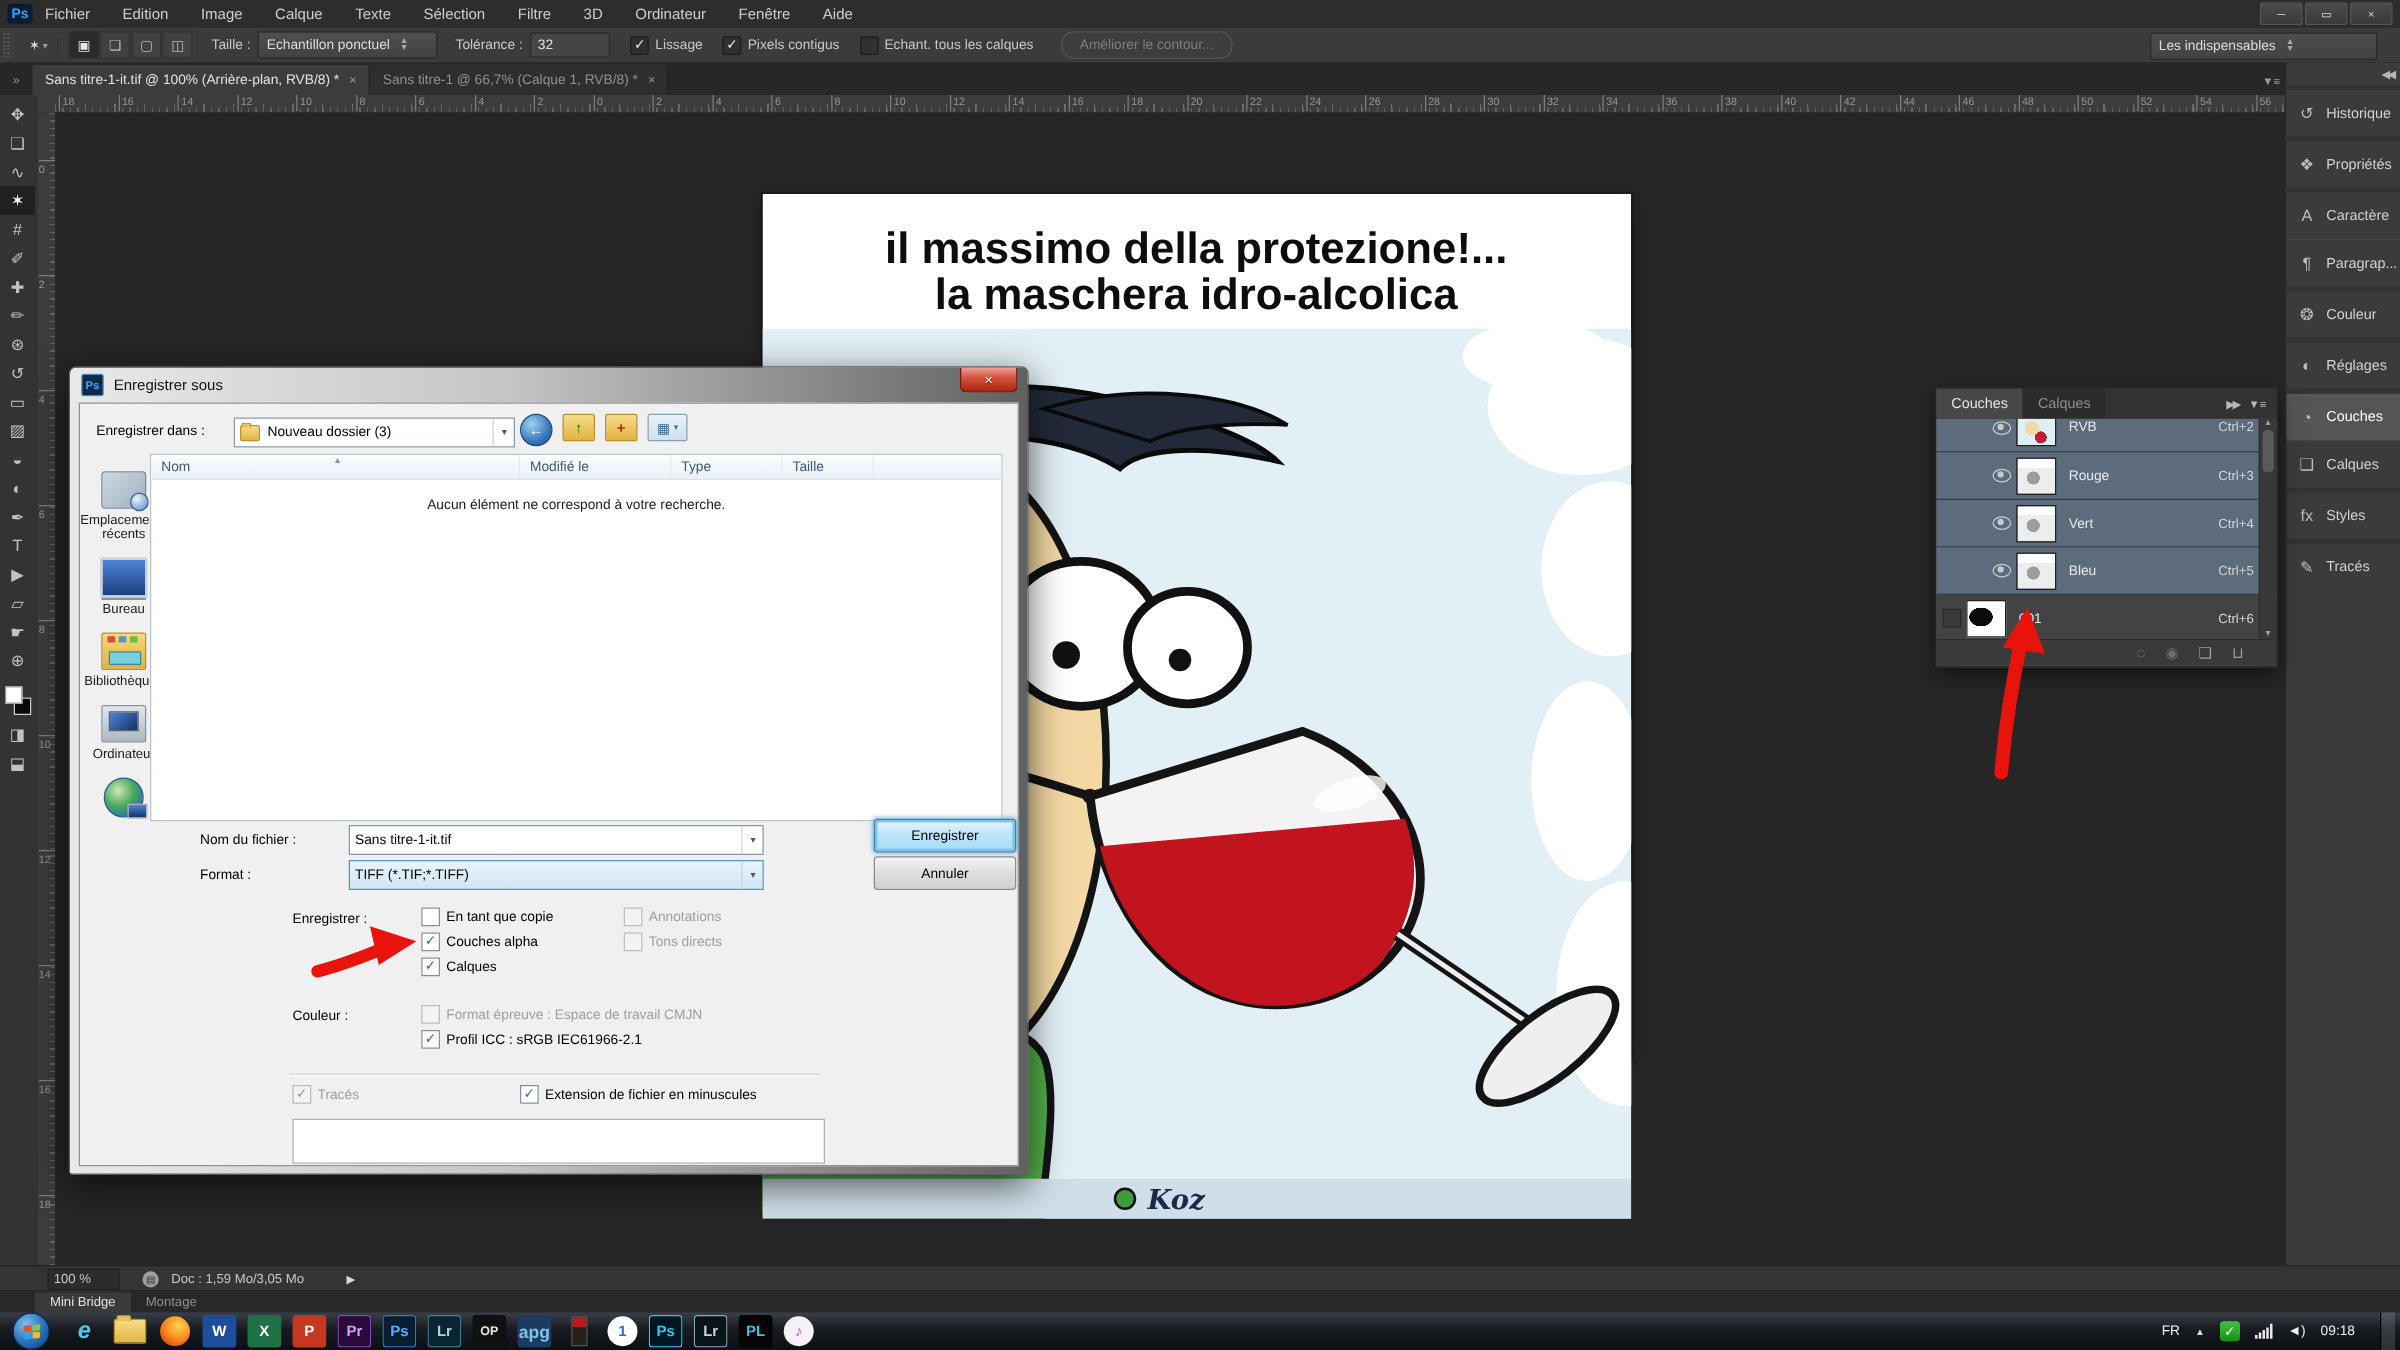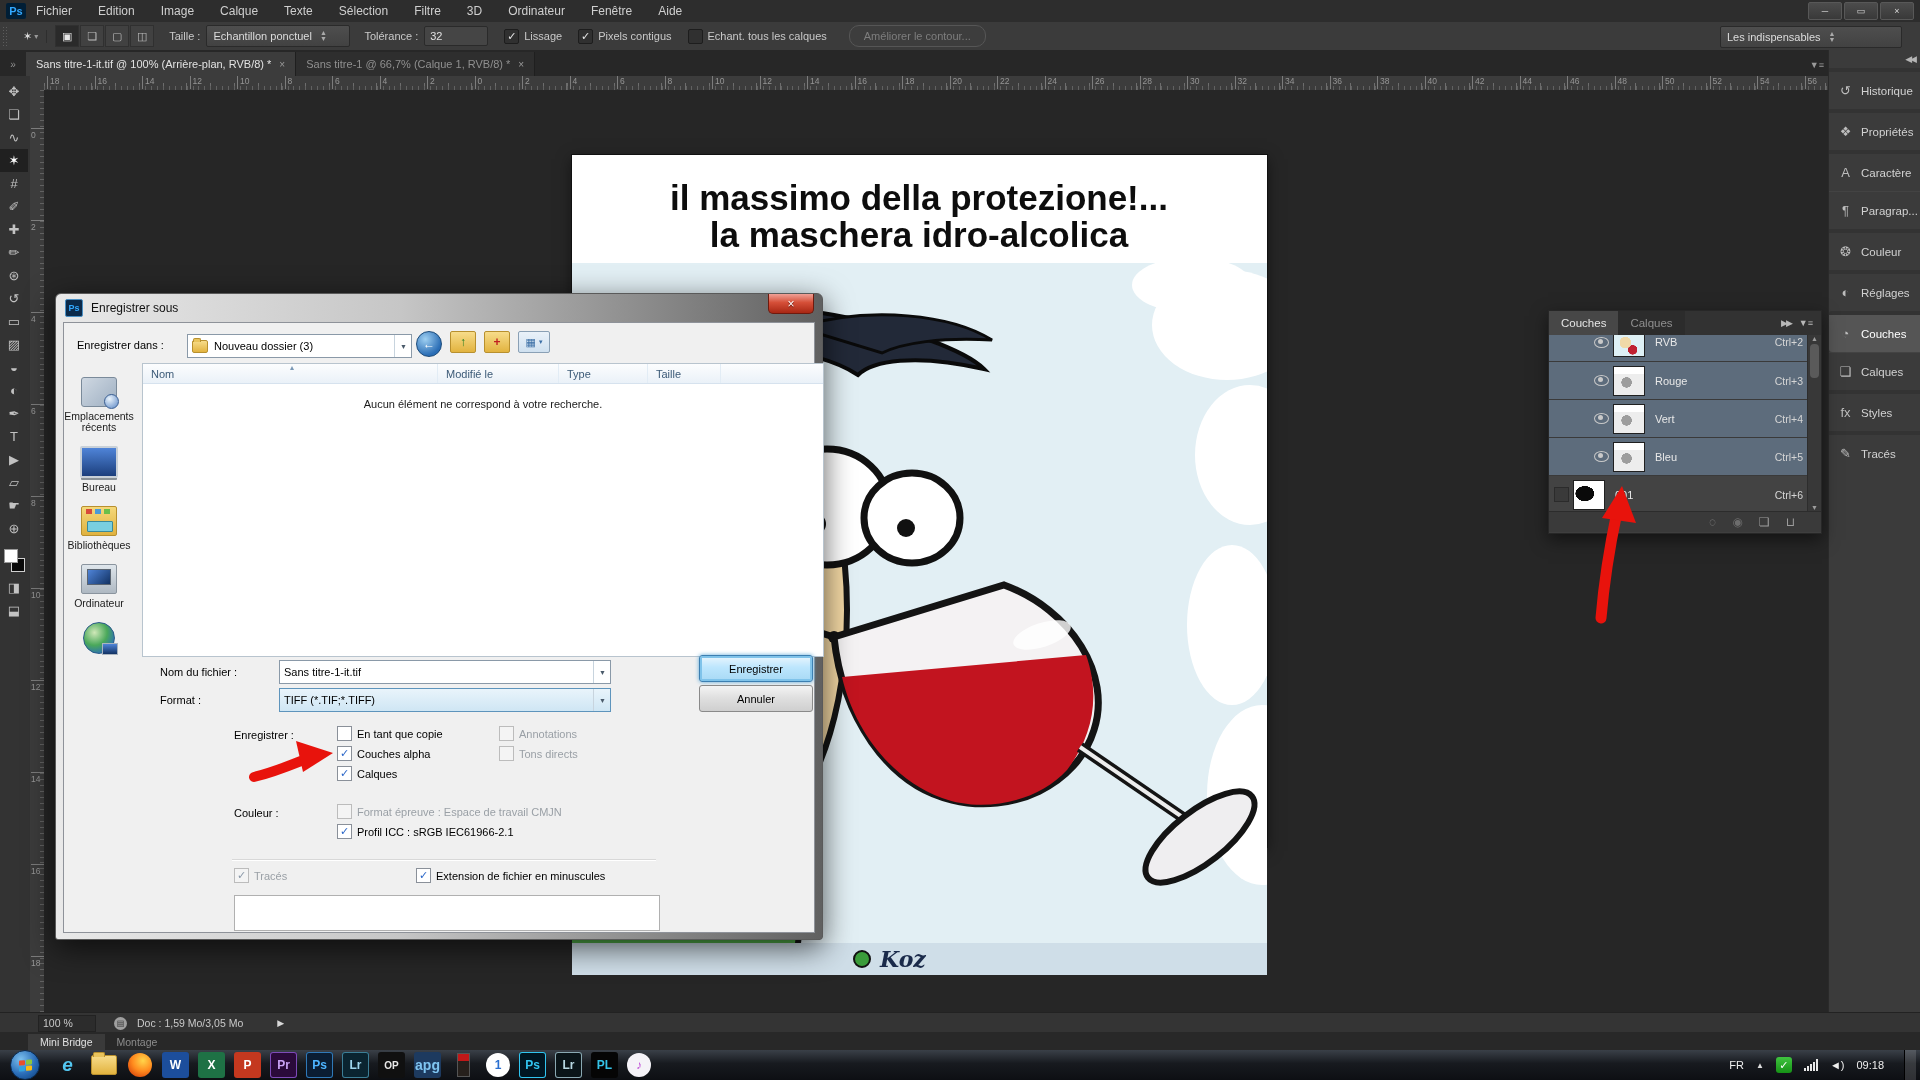"il massimo della protezione!..." .artwork { left: 572px -> 610px }
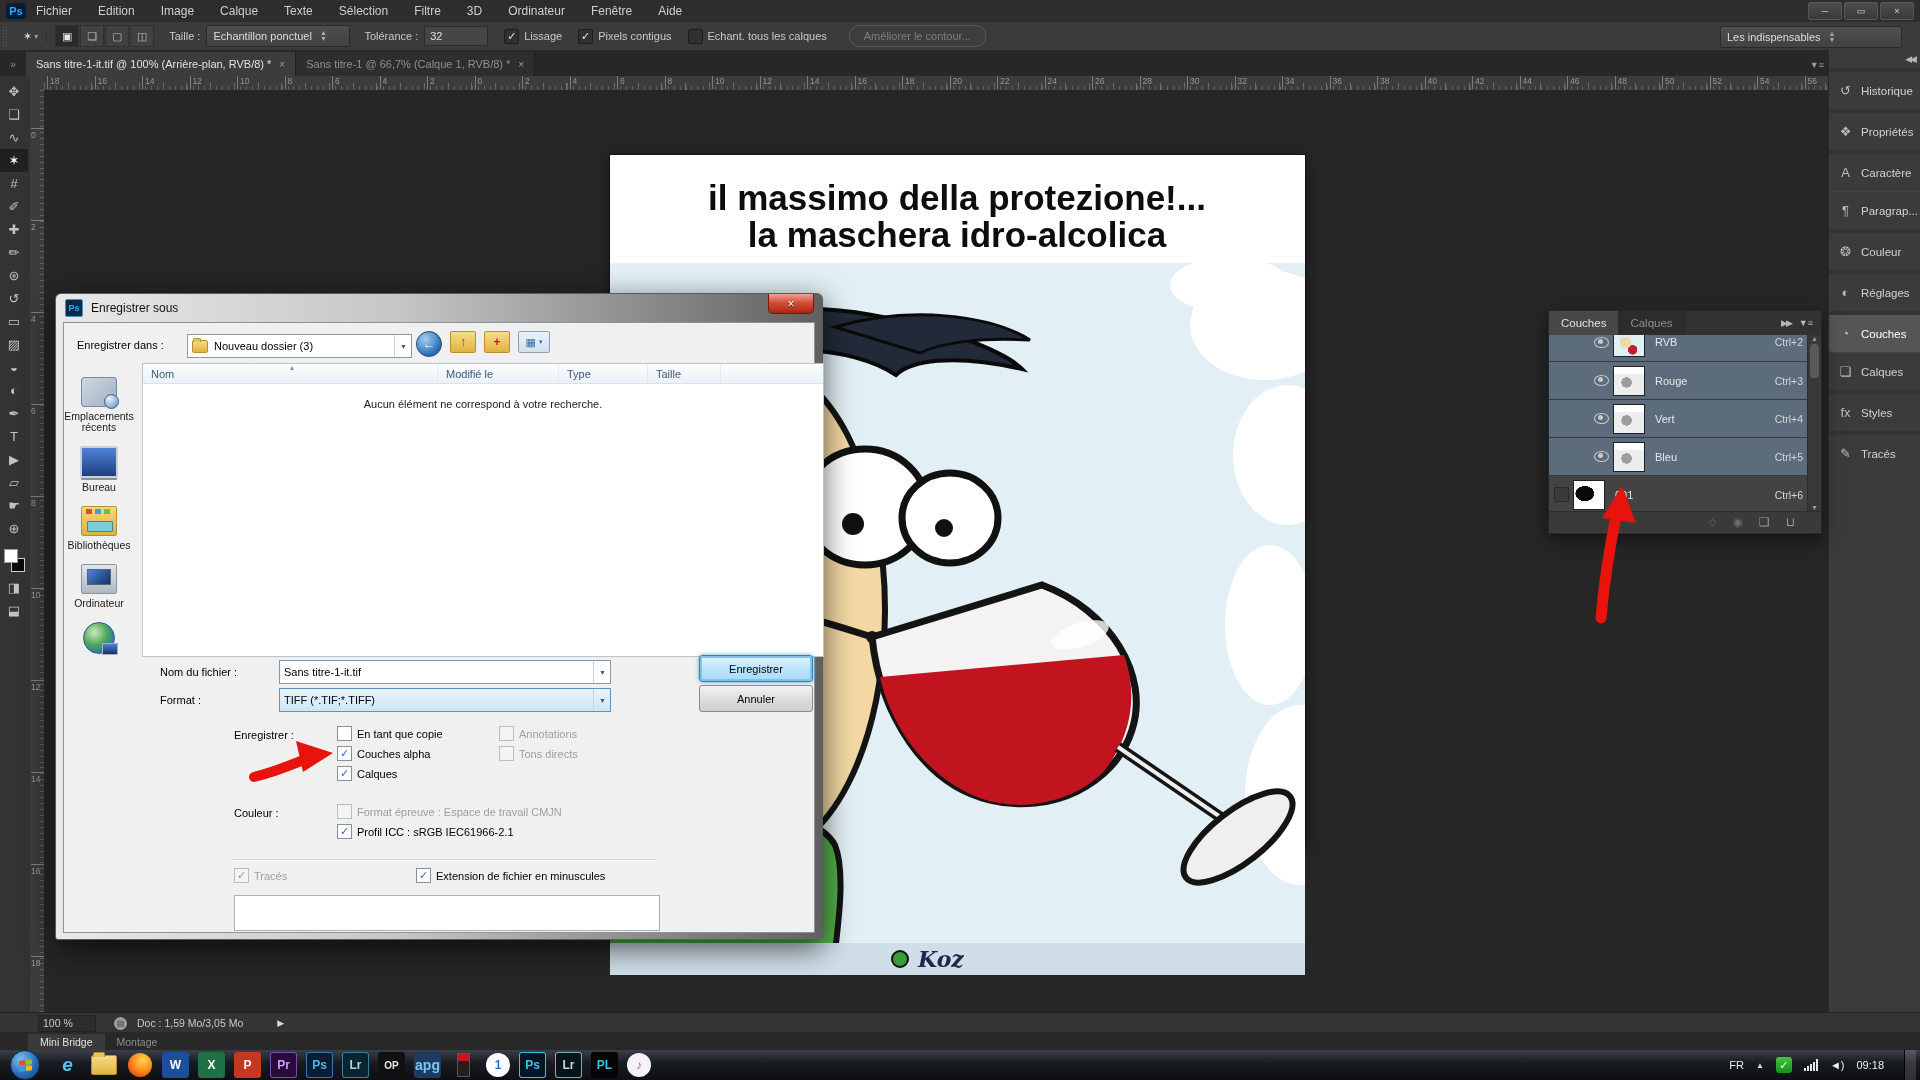"Nom" .flist { left: 78px -> 56px }
